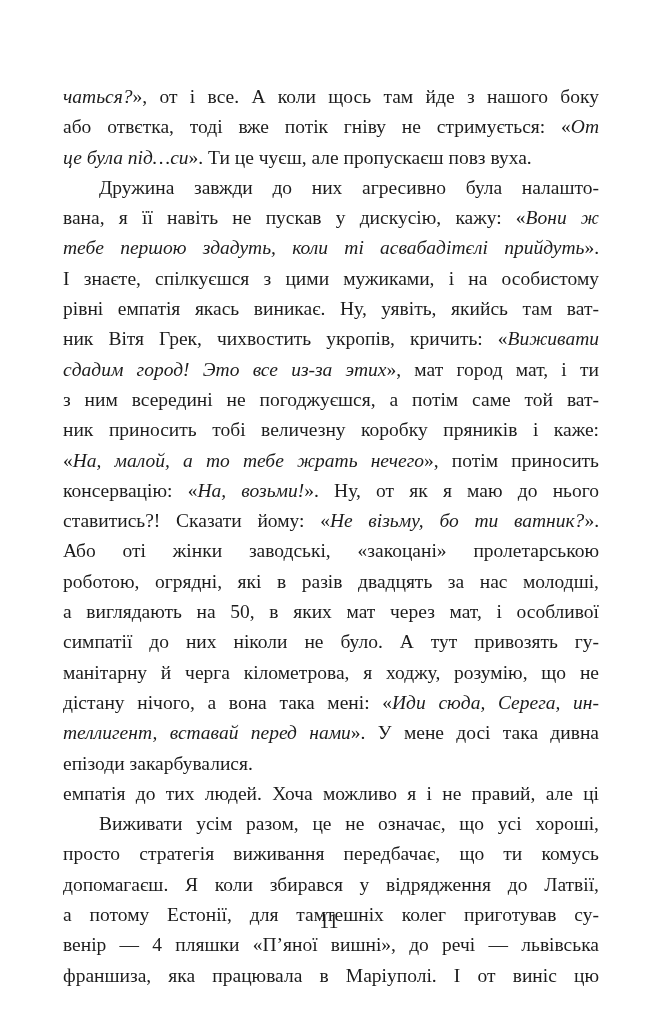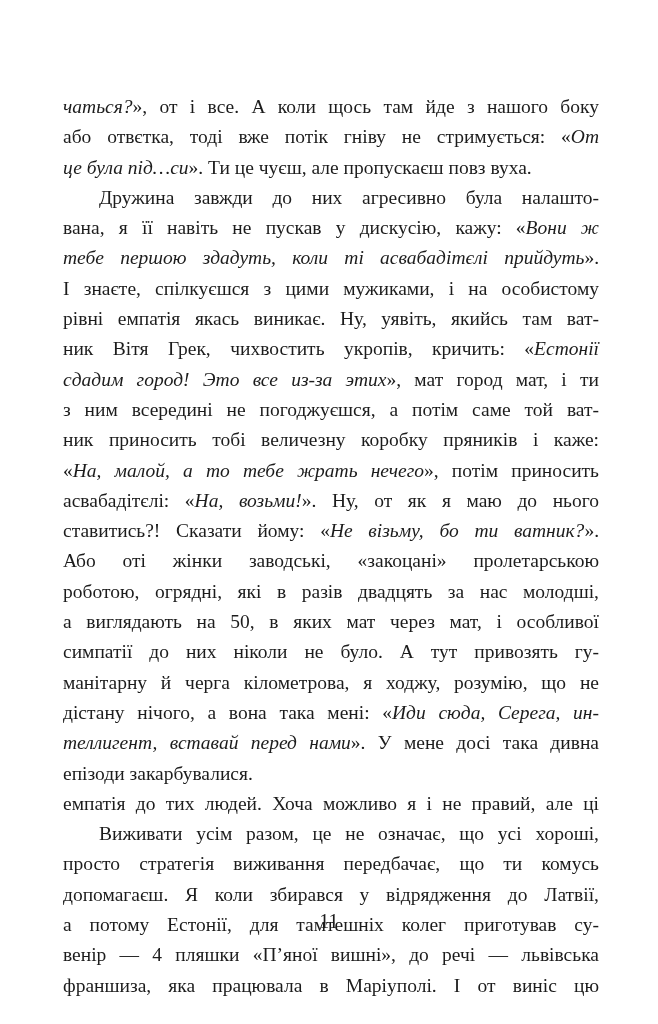"чаться?», от і все. А" .text { top: 92px -> 82px }
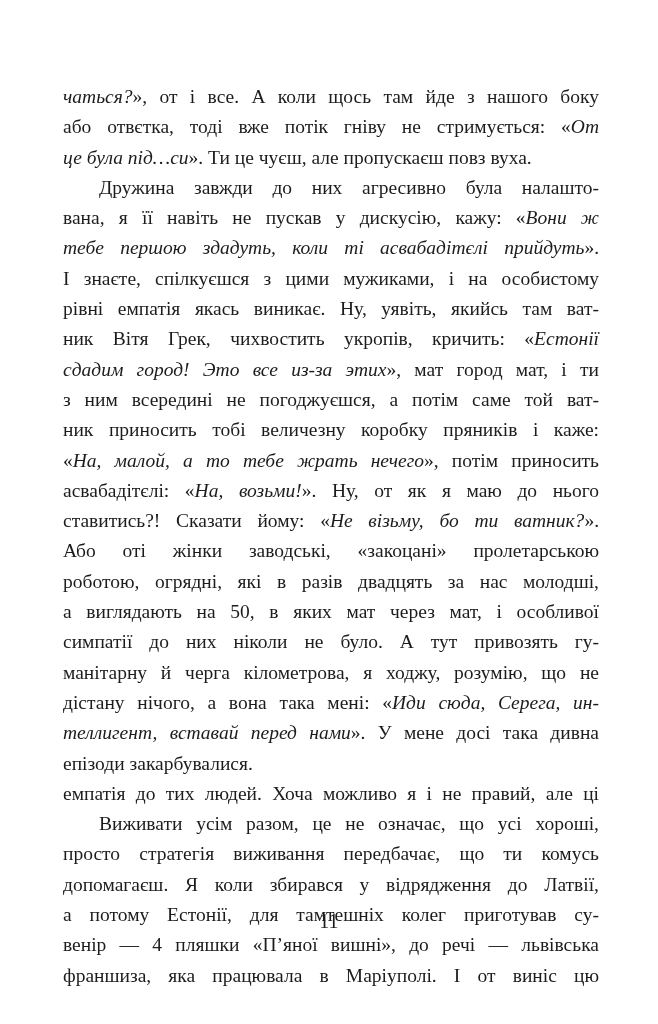"Естонії" i { text: Естонії -> Виживати }
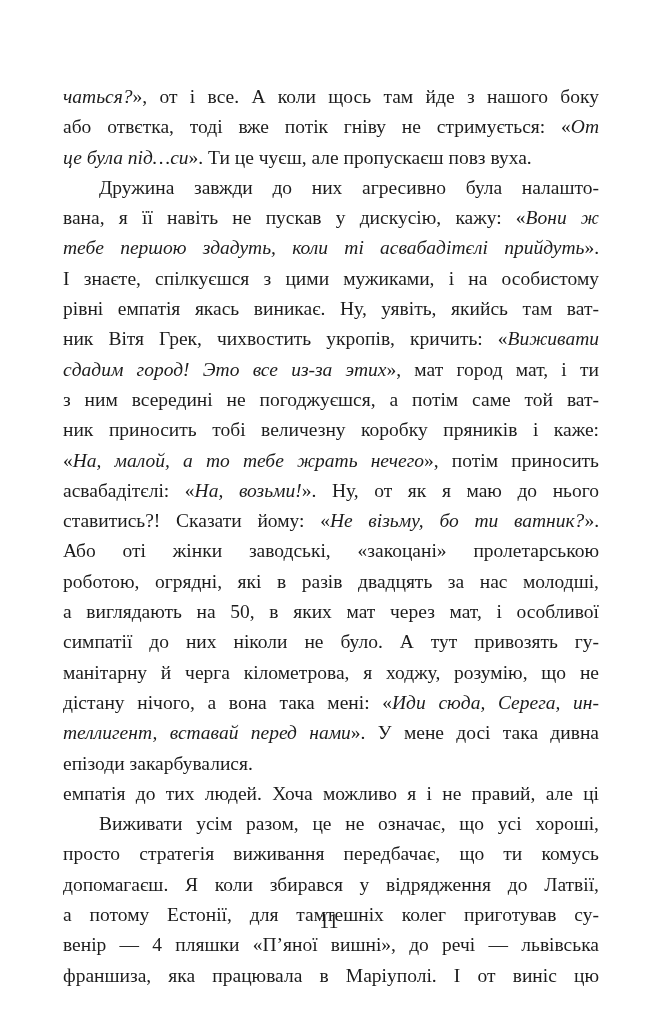"асвабадітєлі: «" span { text: асвабадітєлі -> консервацію }
